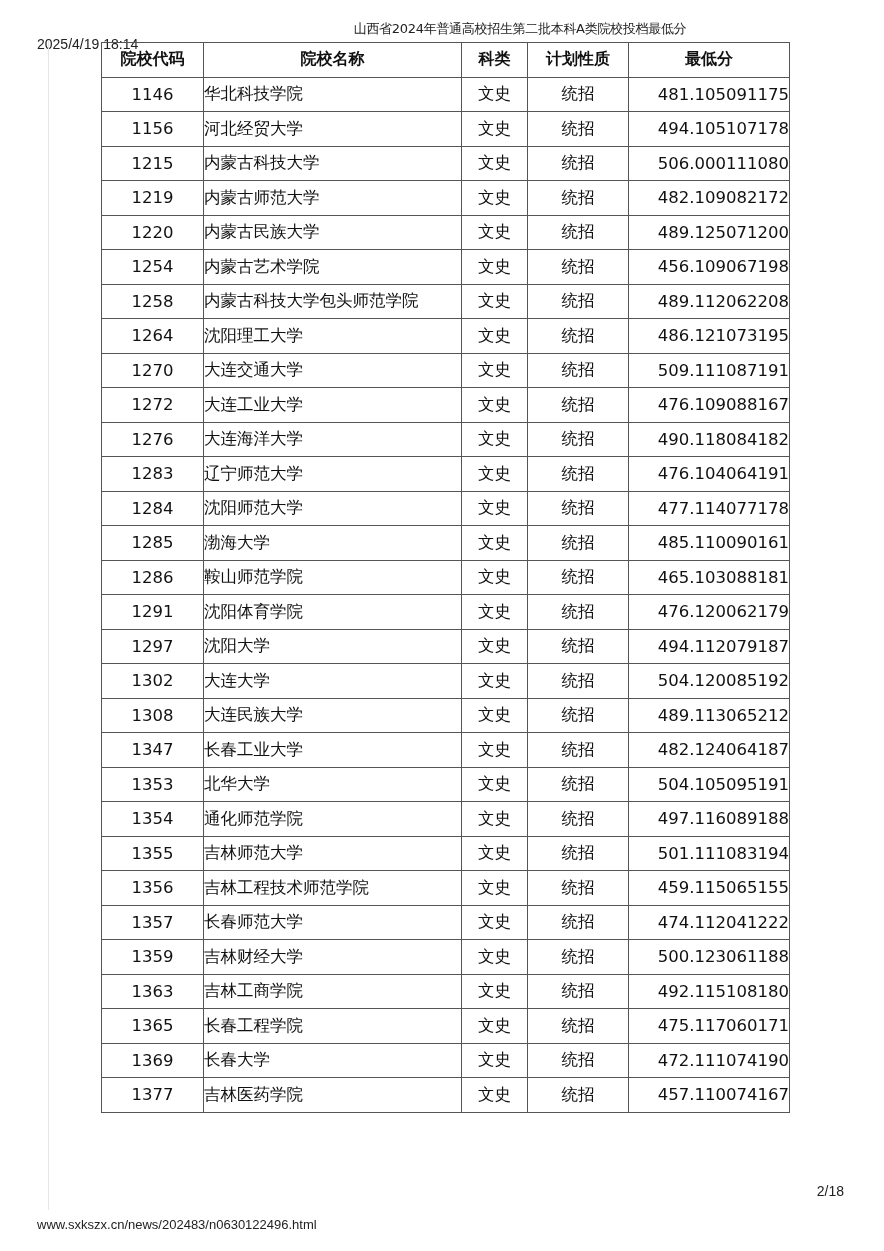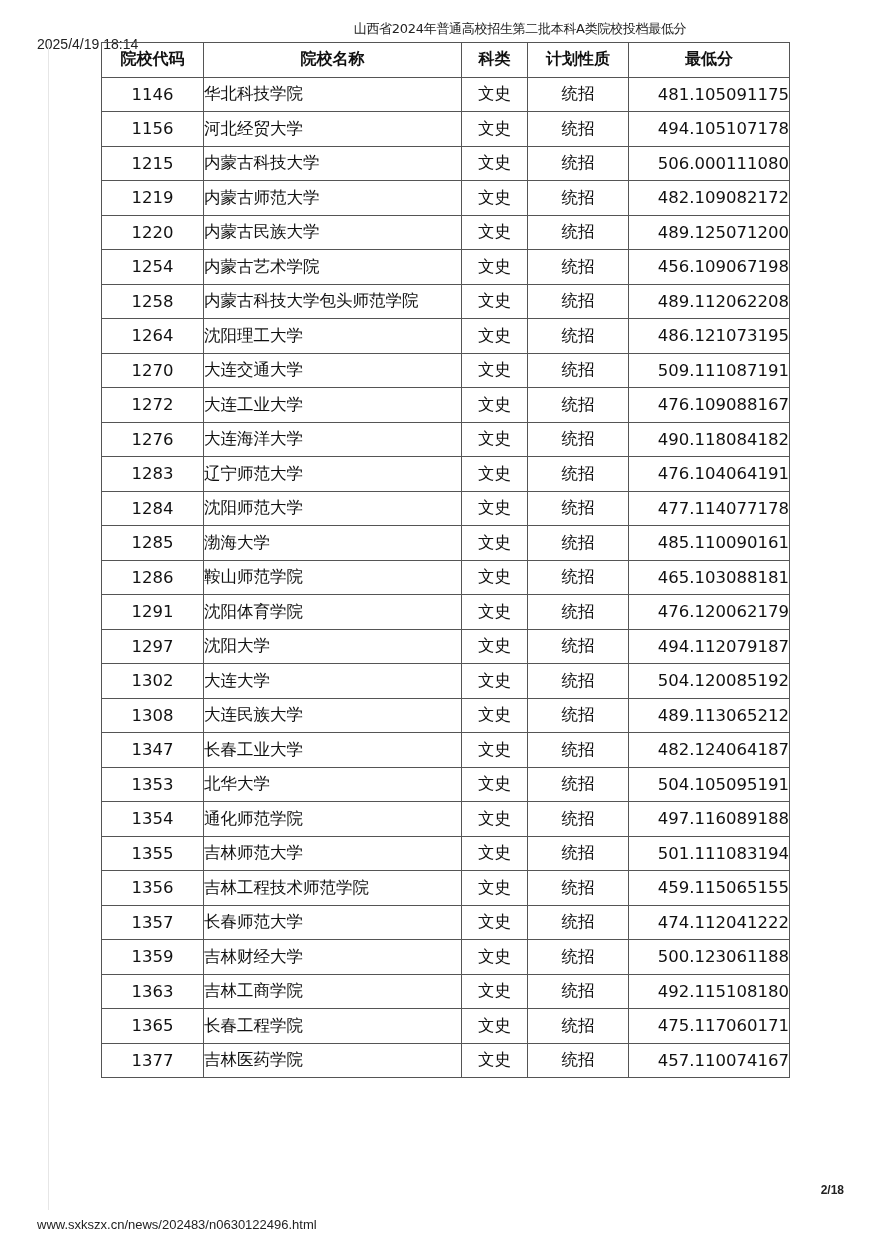"1369" tr { html: none -> <tr> <td>1369</td> <td>长春大学</td> <td>文史</td> <td>统招</td> <td>472.111074190</td> </tr> }
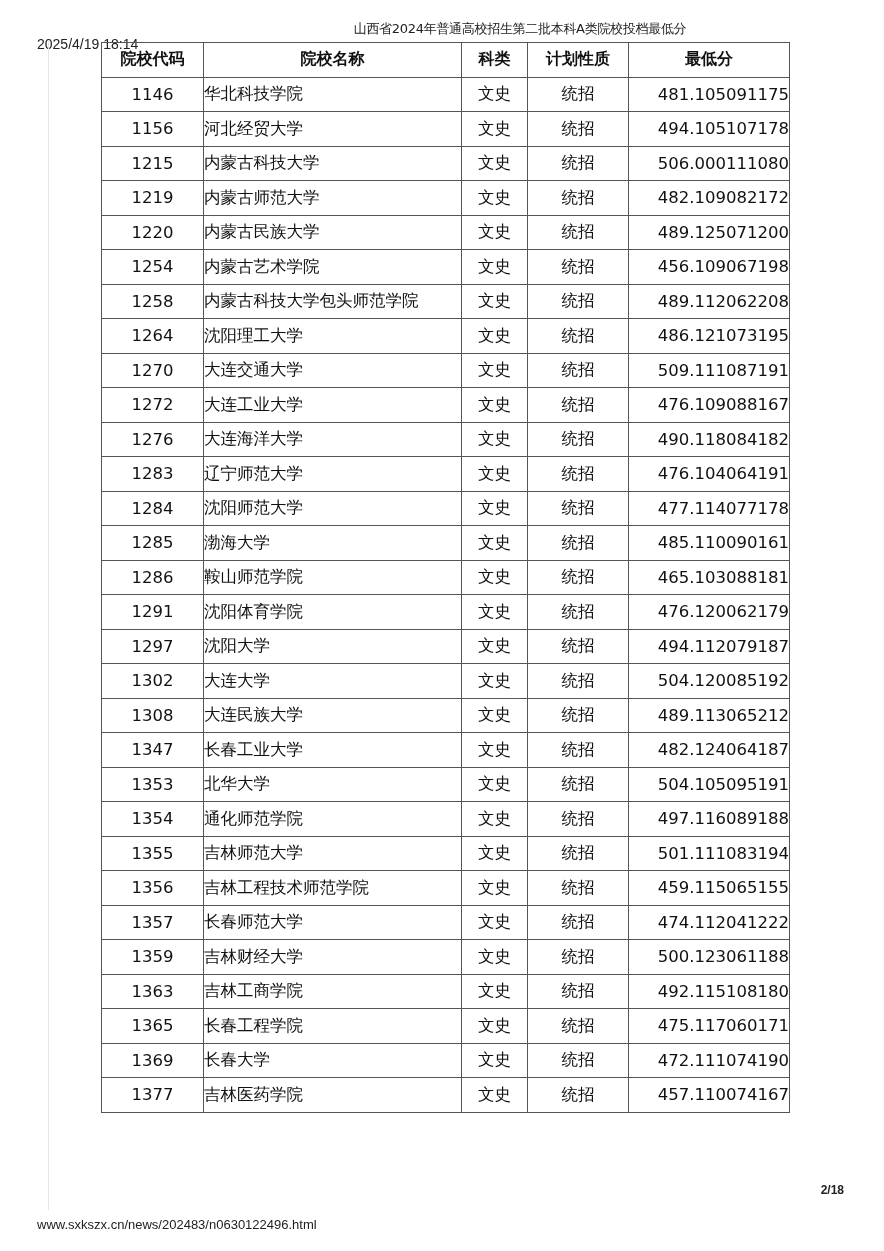"2/18" .ftr-page { font-size: 12px -> 14px; font-weight: bold -> none }
